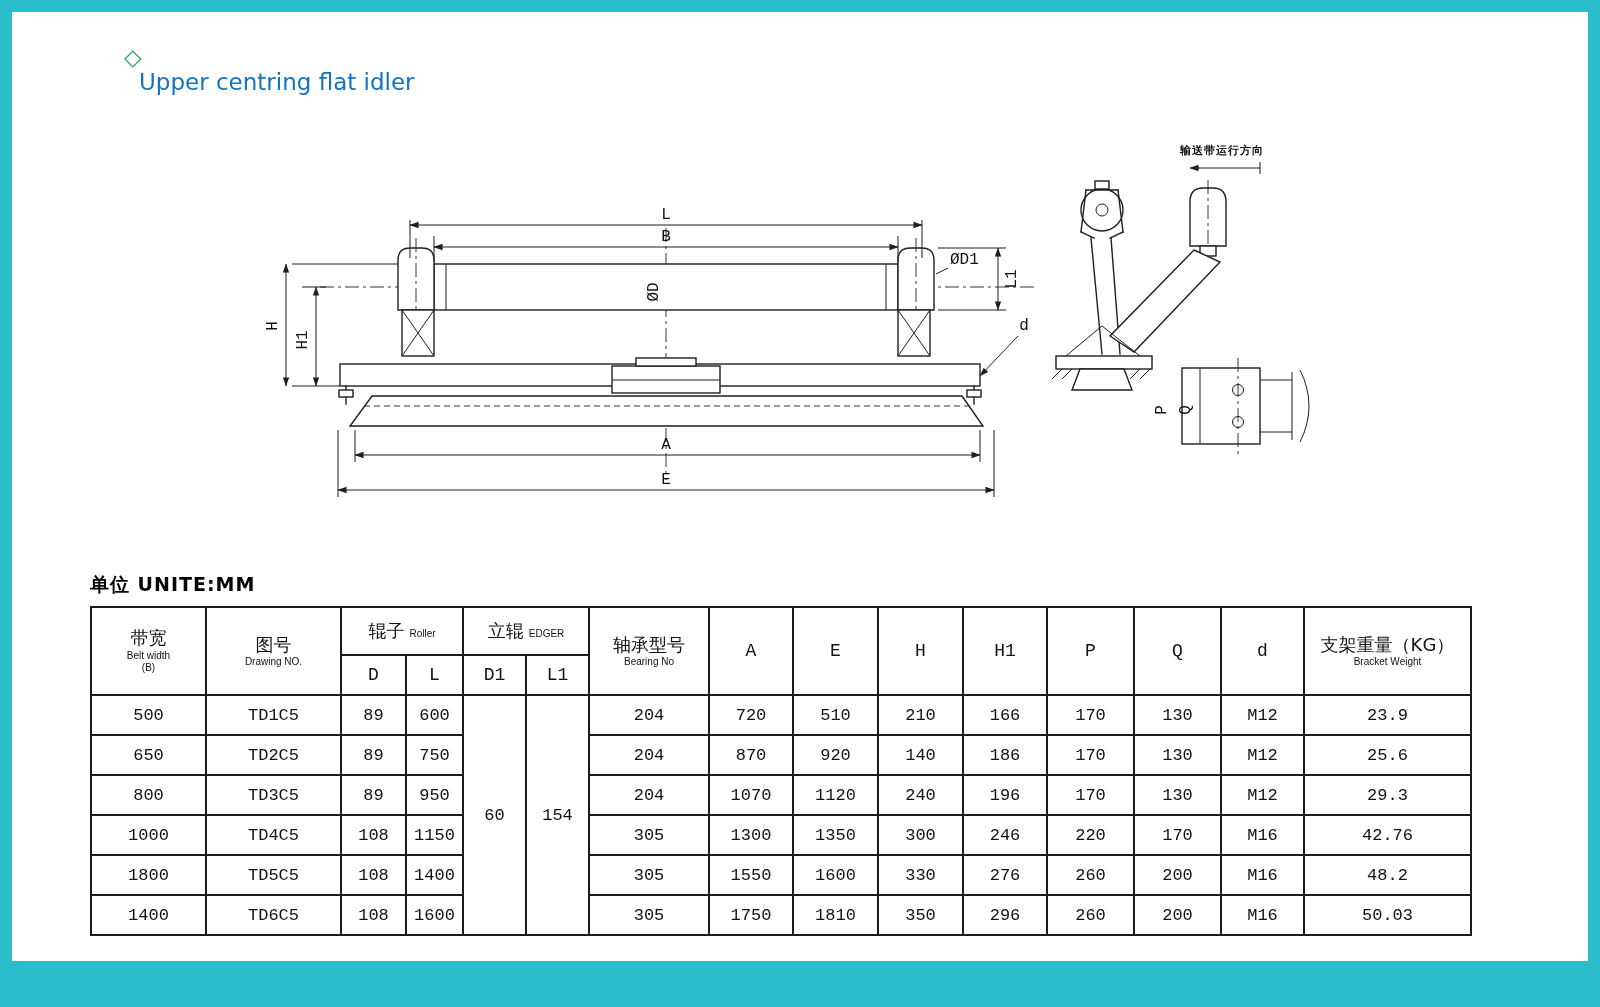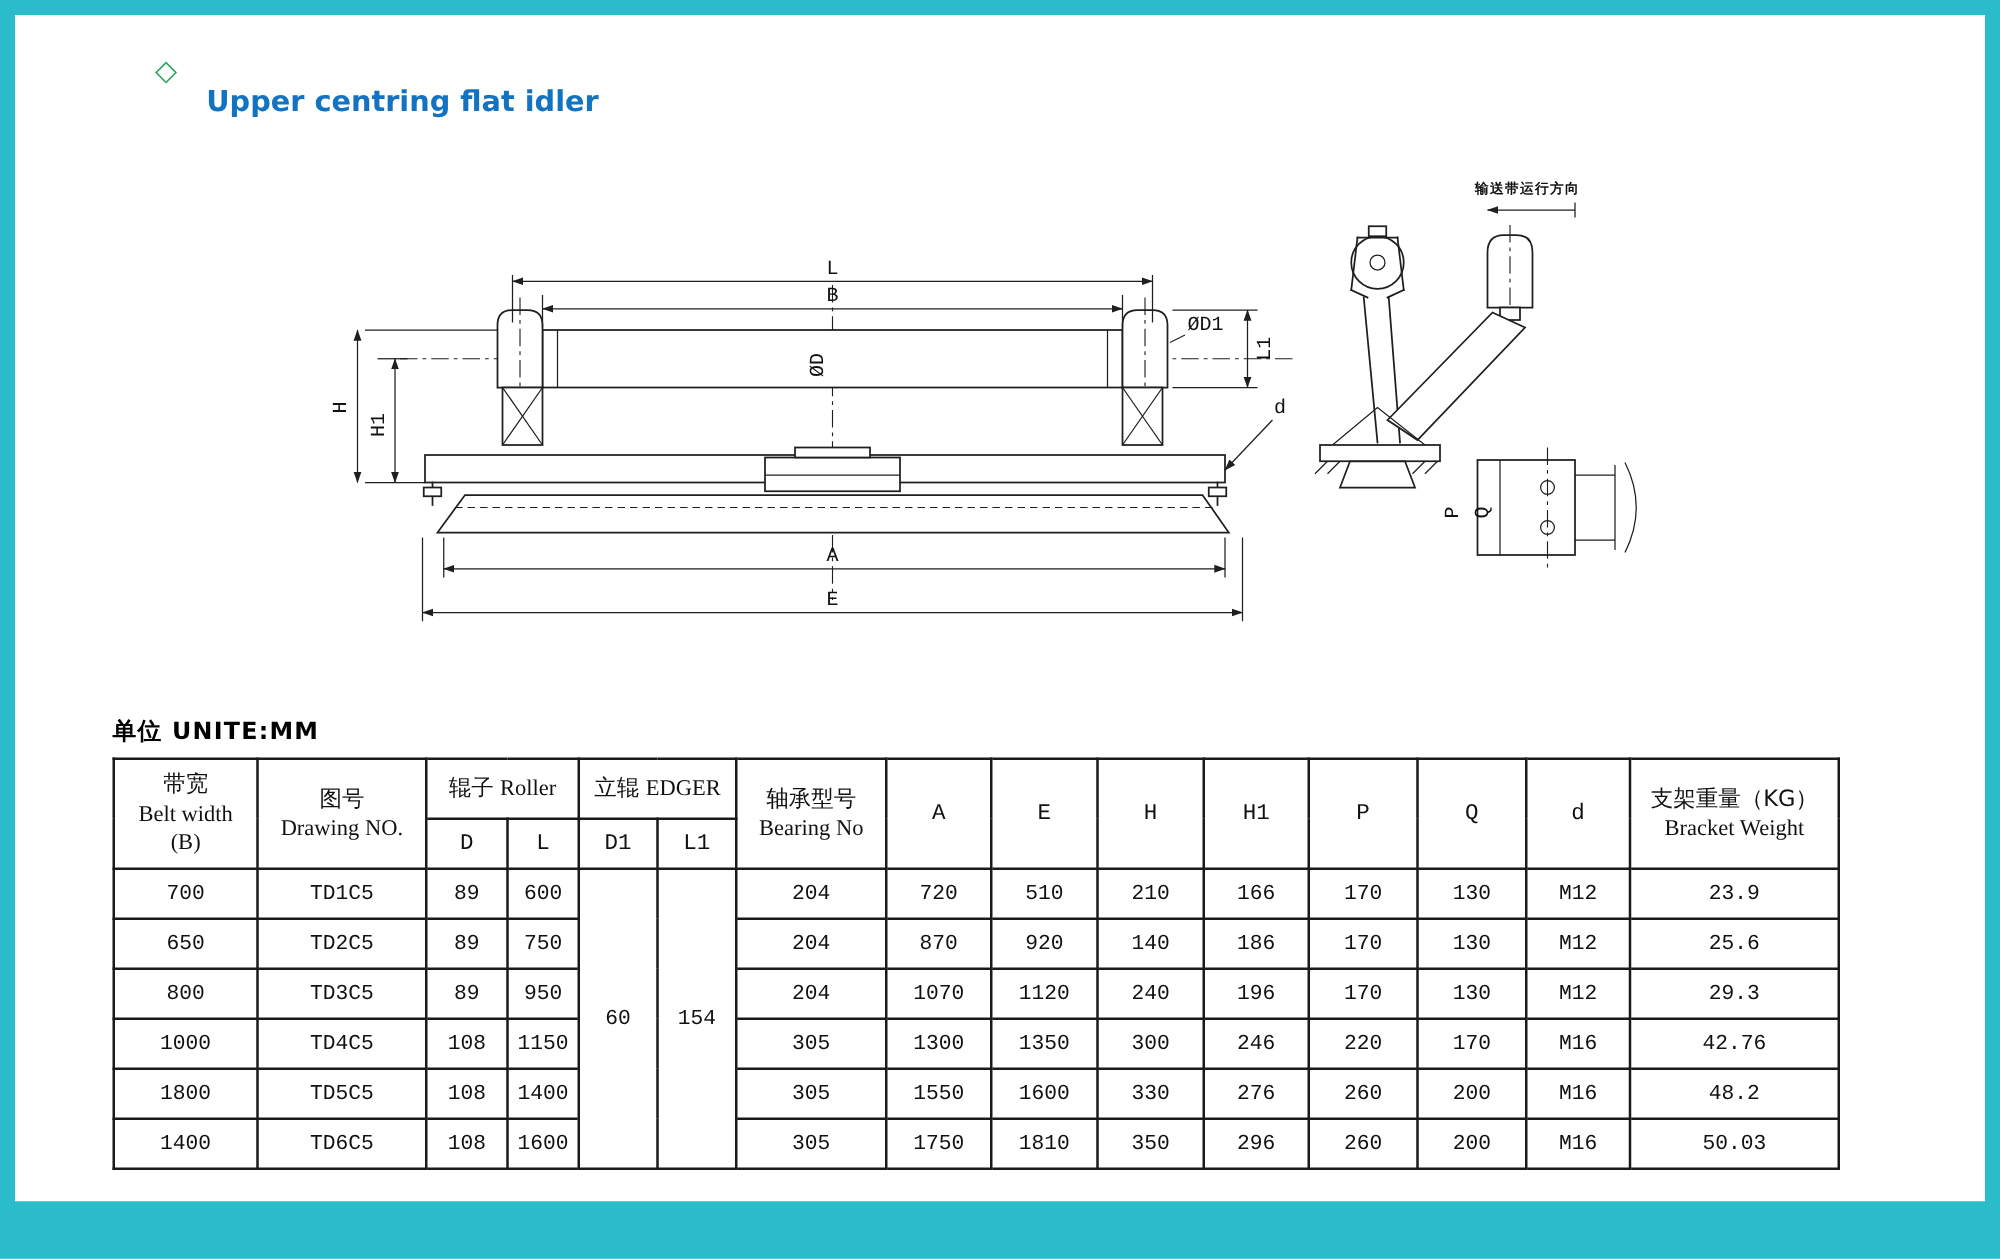"Upper centring flat idler" .title-en { font-weight: bold -> normal; margin-left: 41px -> 15px }
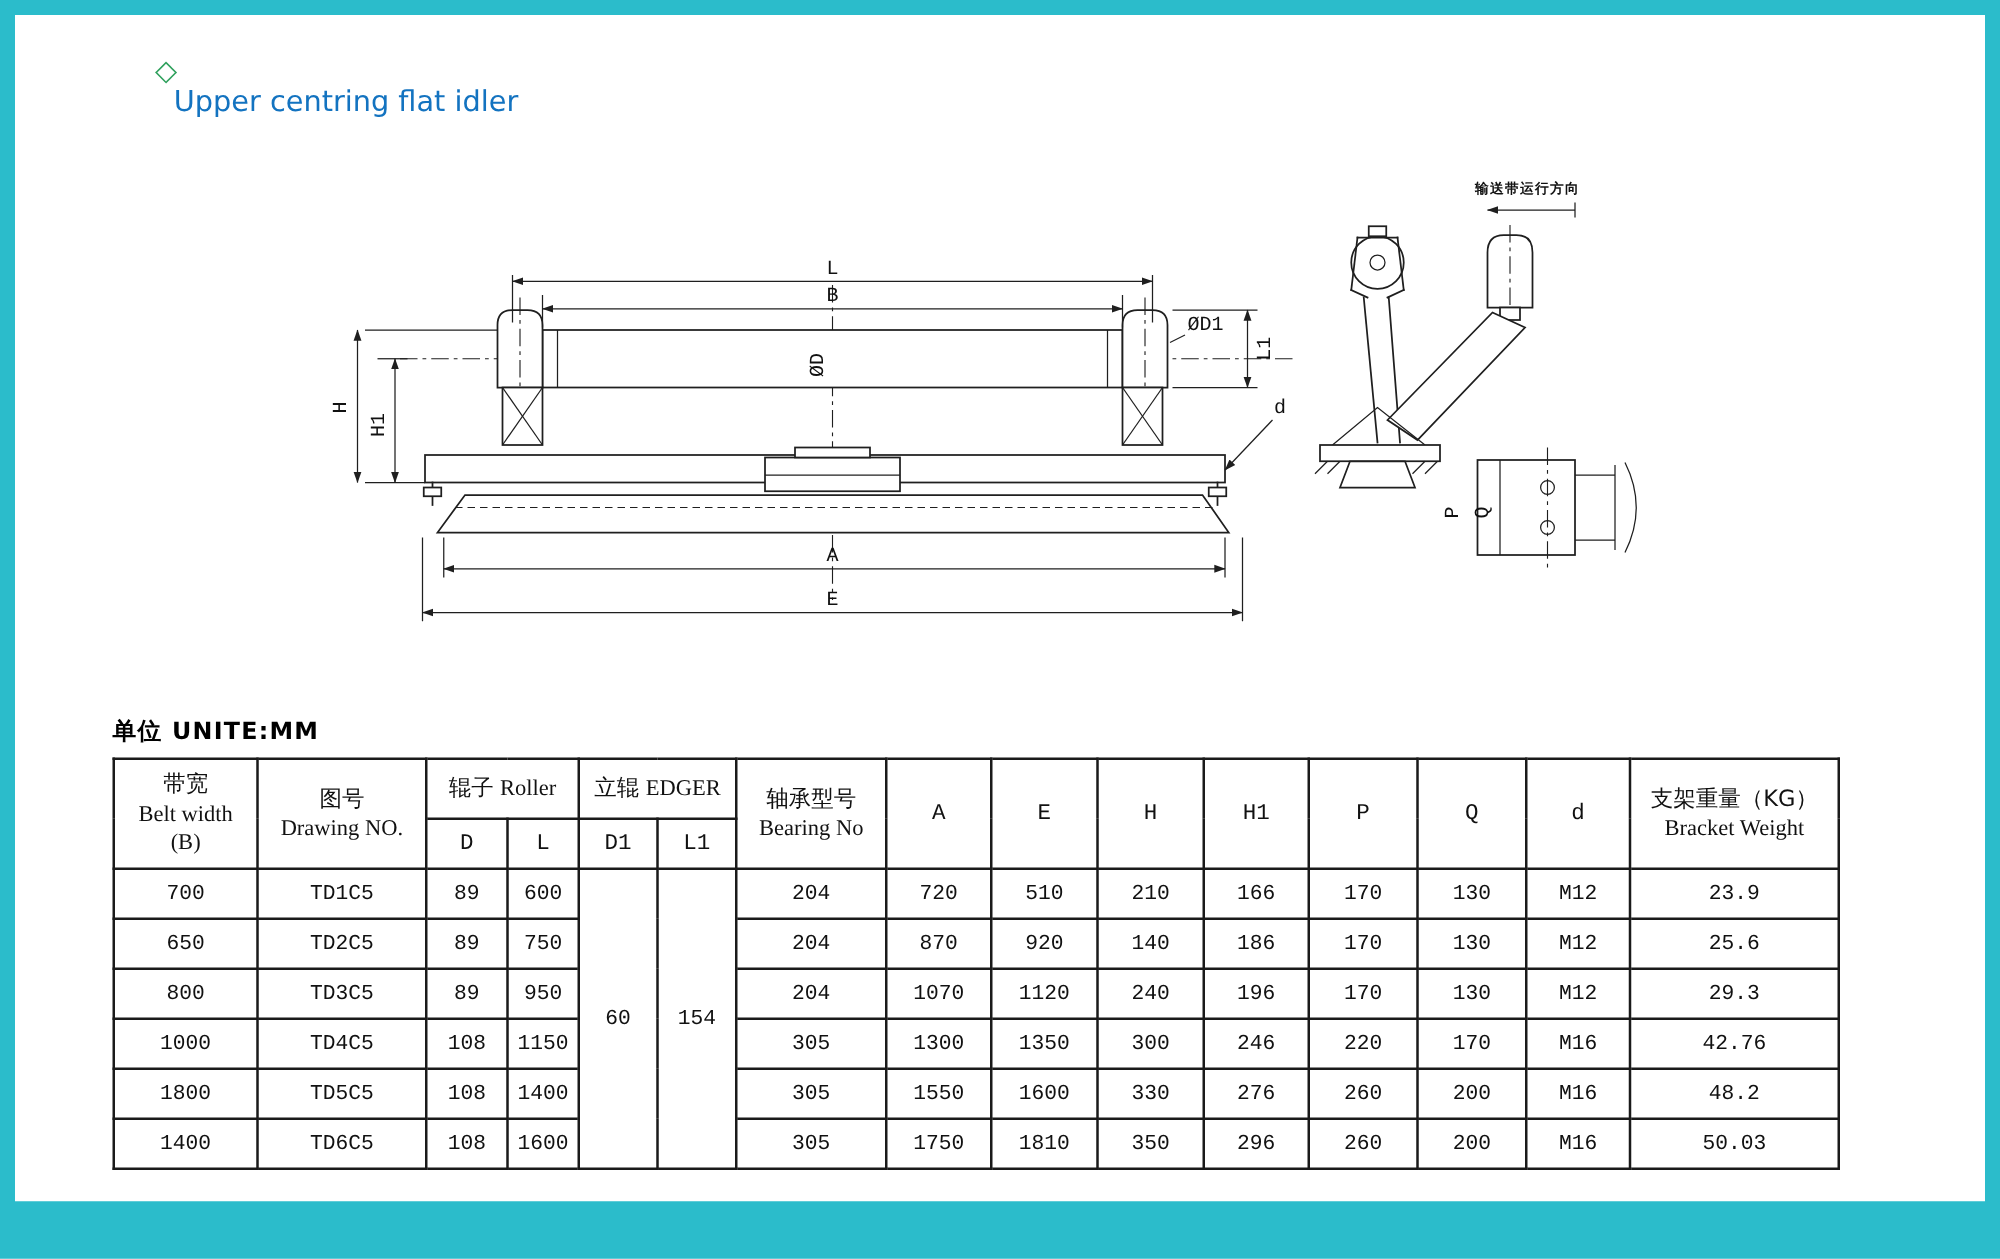"Roller" .hdr-en { font-family: Liberation Serif, serif -> Liberation Sans, sans-serif; font-size: 18px -> 10px }
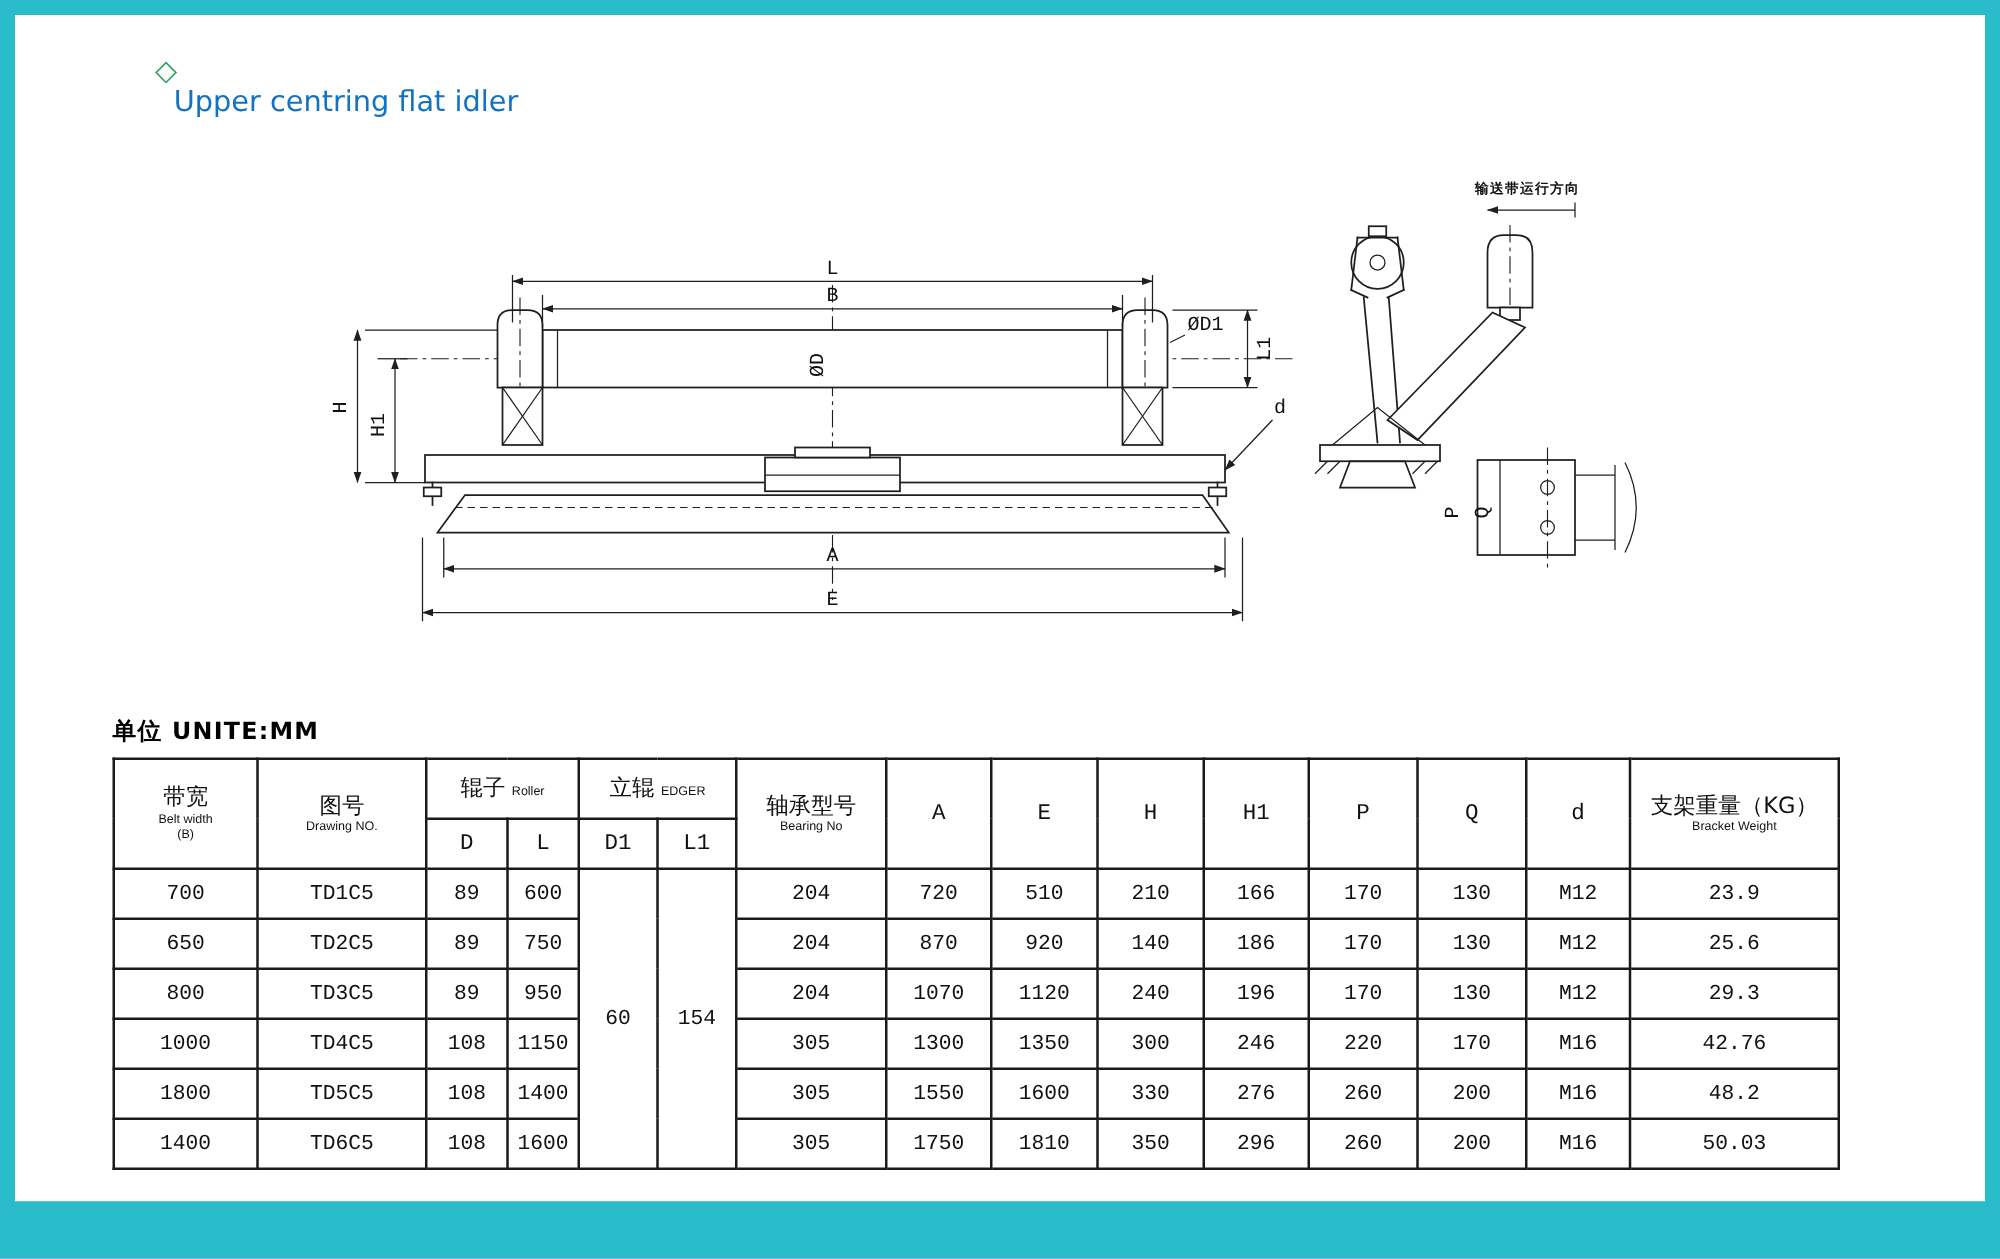"700" td { text: 700 -> 500 }
